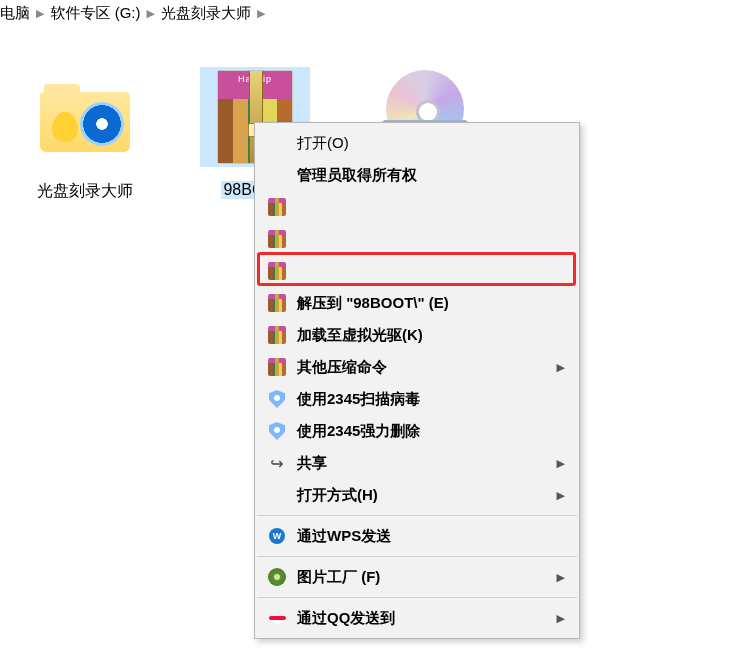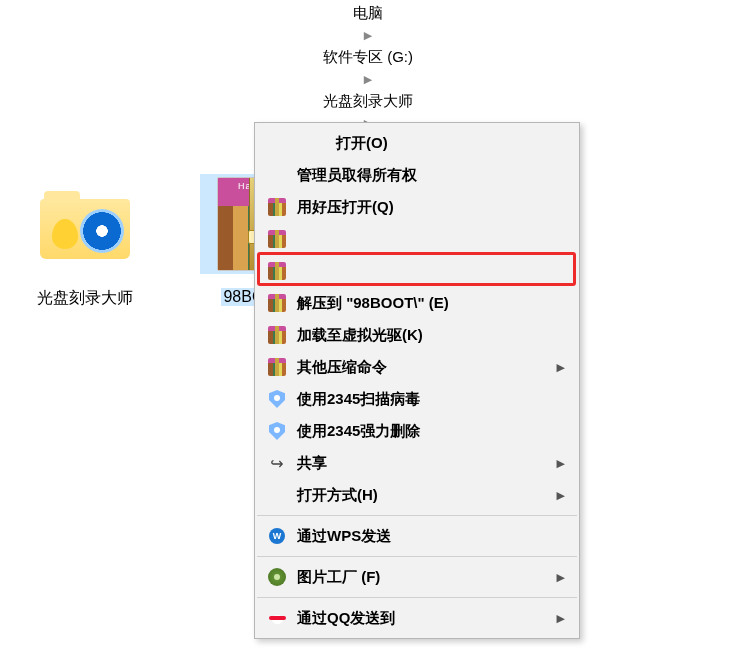"电脑" .breadcrumb { flex-direction: column -> none }
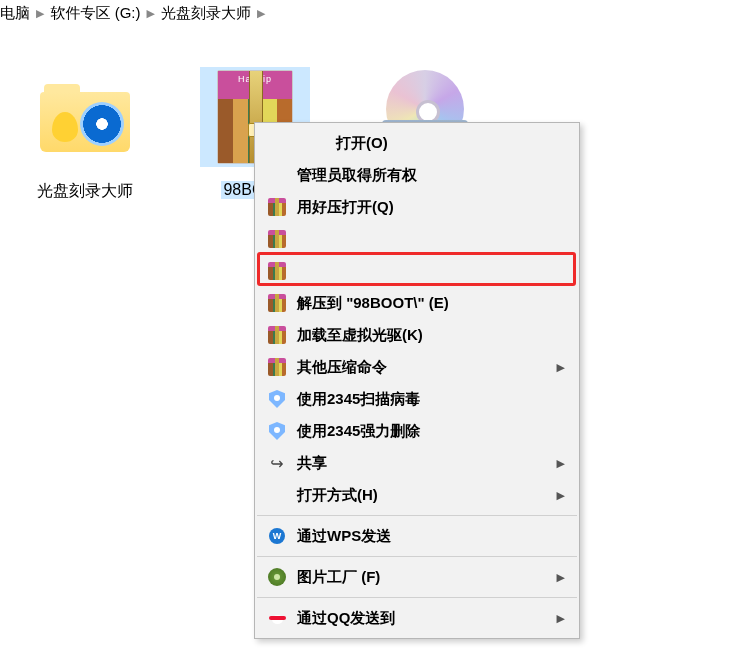"打开(O)" .menu-item.bold .mi-label { font-weight: 700 -> 400; margin-left: 39px -> none }
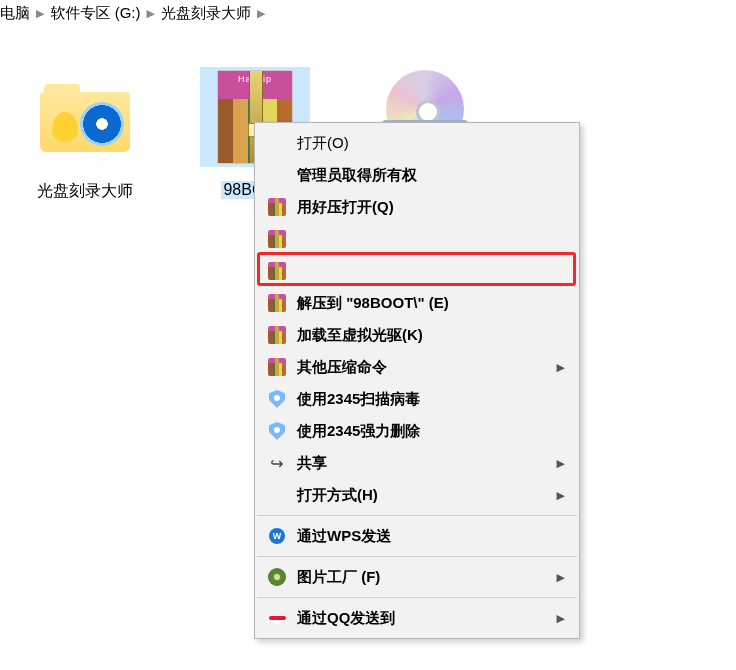"用好压打开(Q)" span.mi-label { html: <span>用好压打开(Q)</span> -> none }
